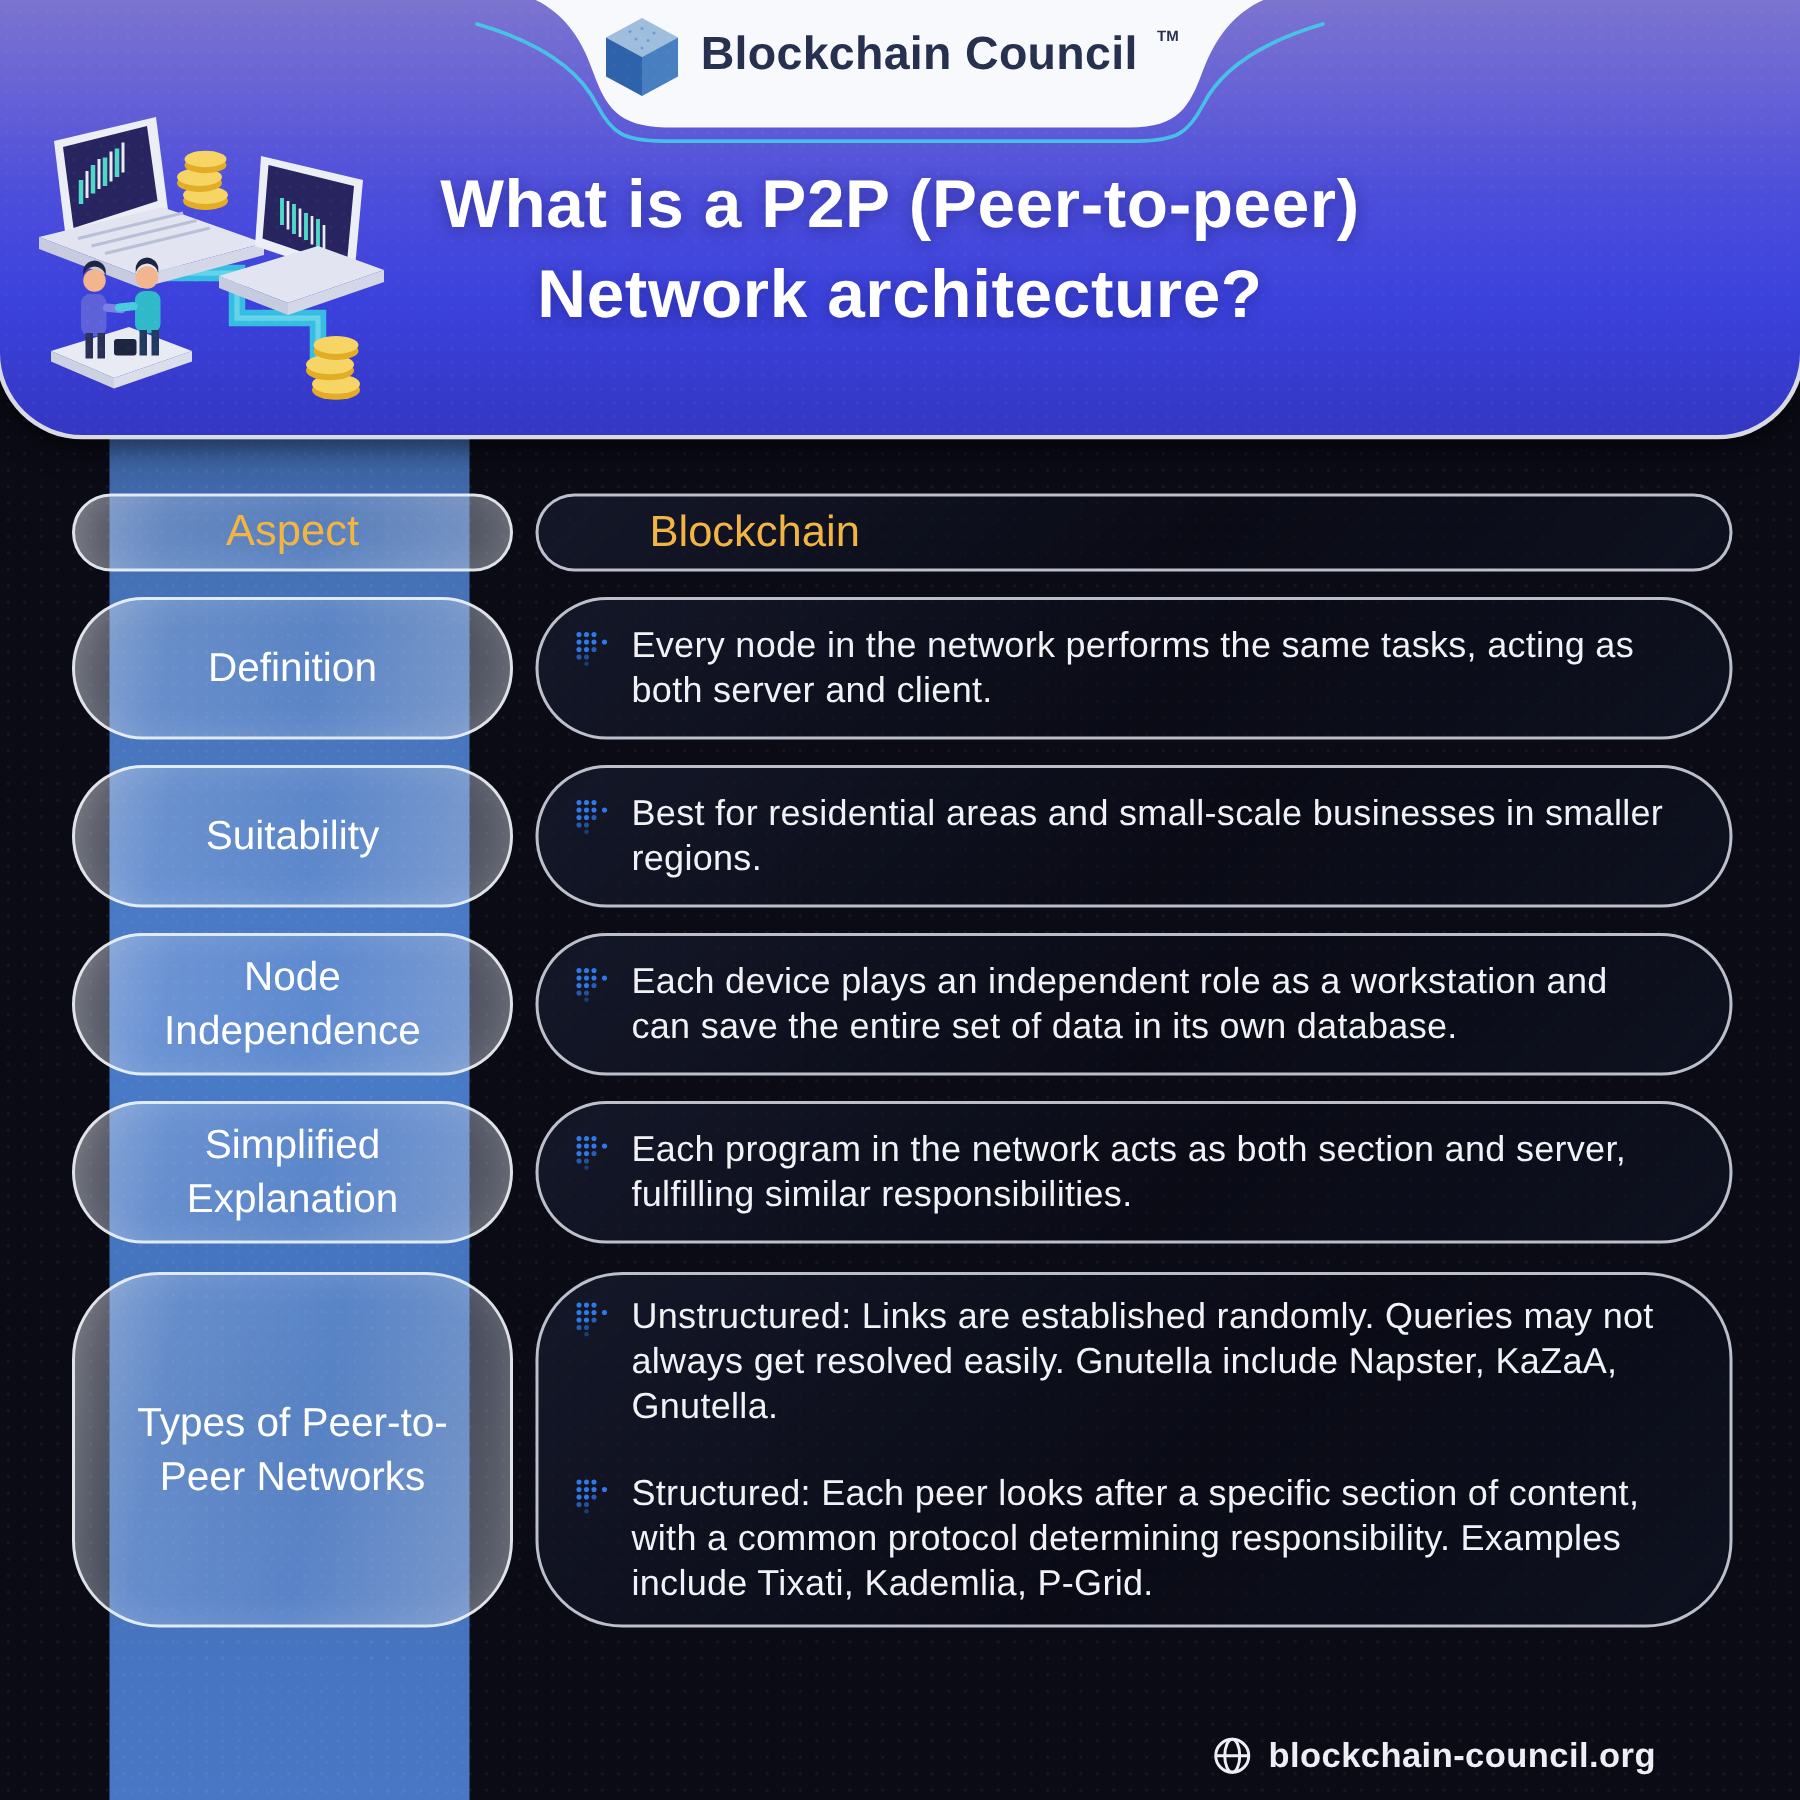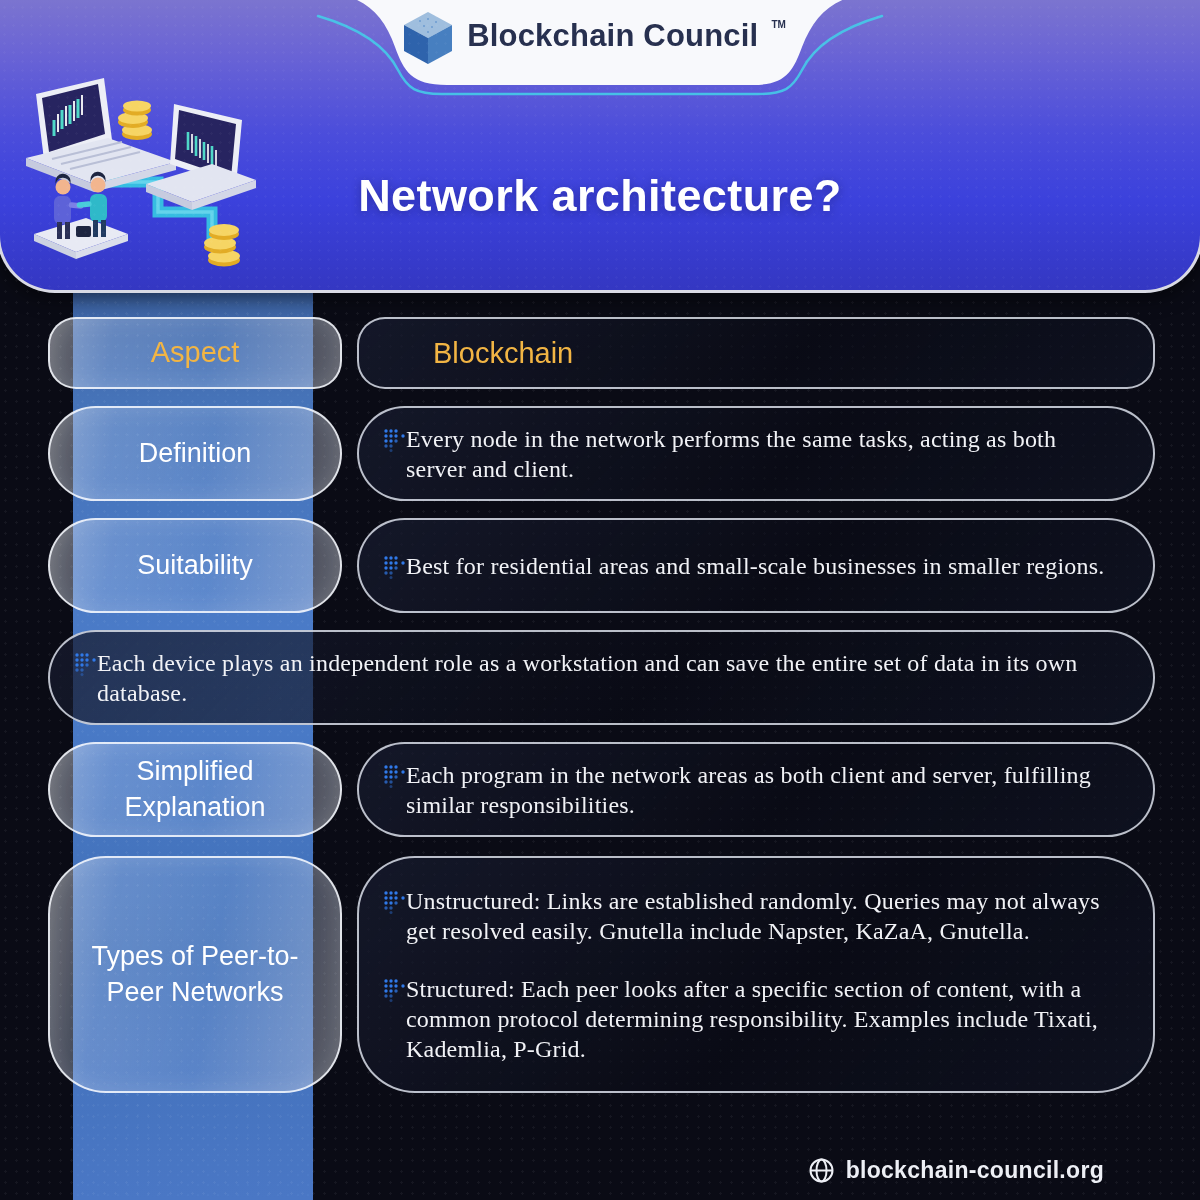"What is a P2P (Peer-to-peer)" span { html: none -> <span>What is a P2P (Peer-to-peer)</span> }
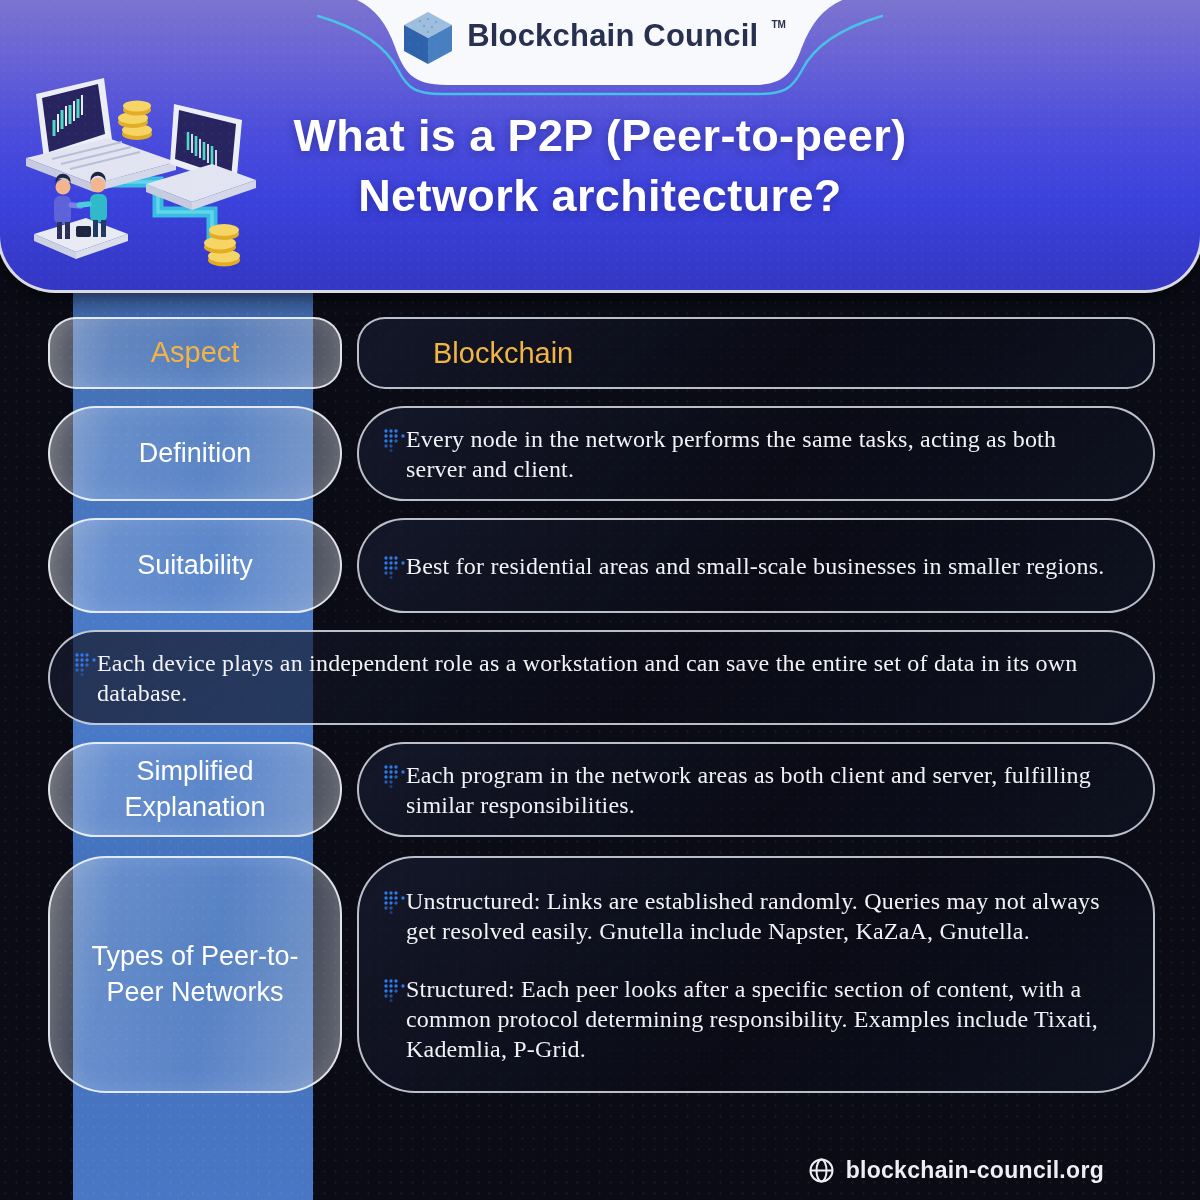"Aspect" .row.header-row { height: 72px -> 52px; margin-top: 0 -> 12px }
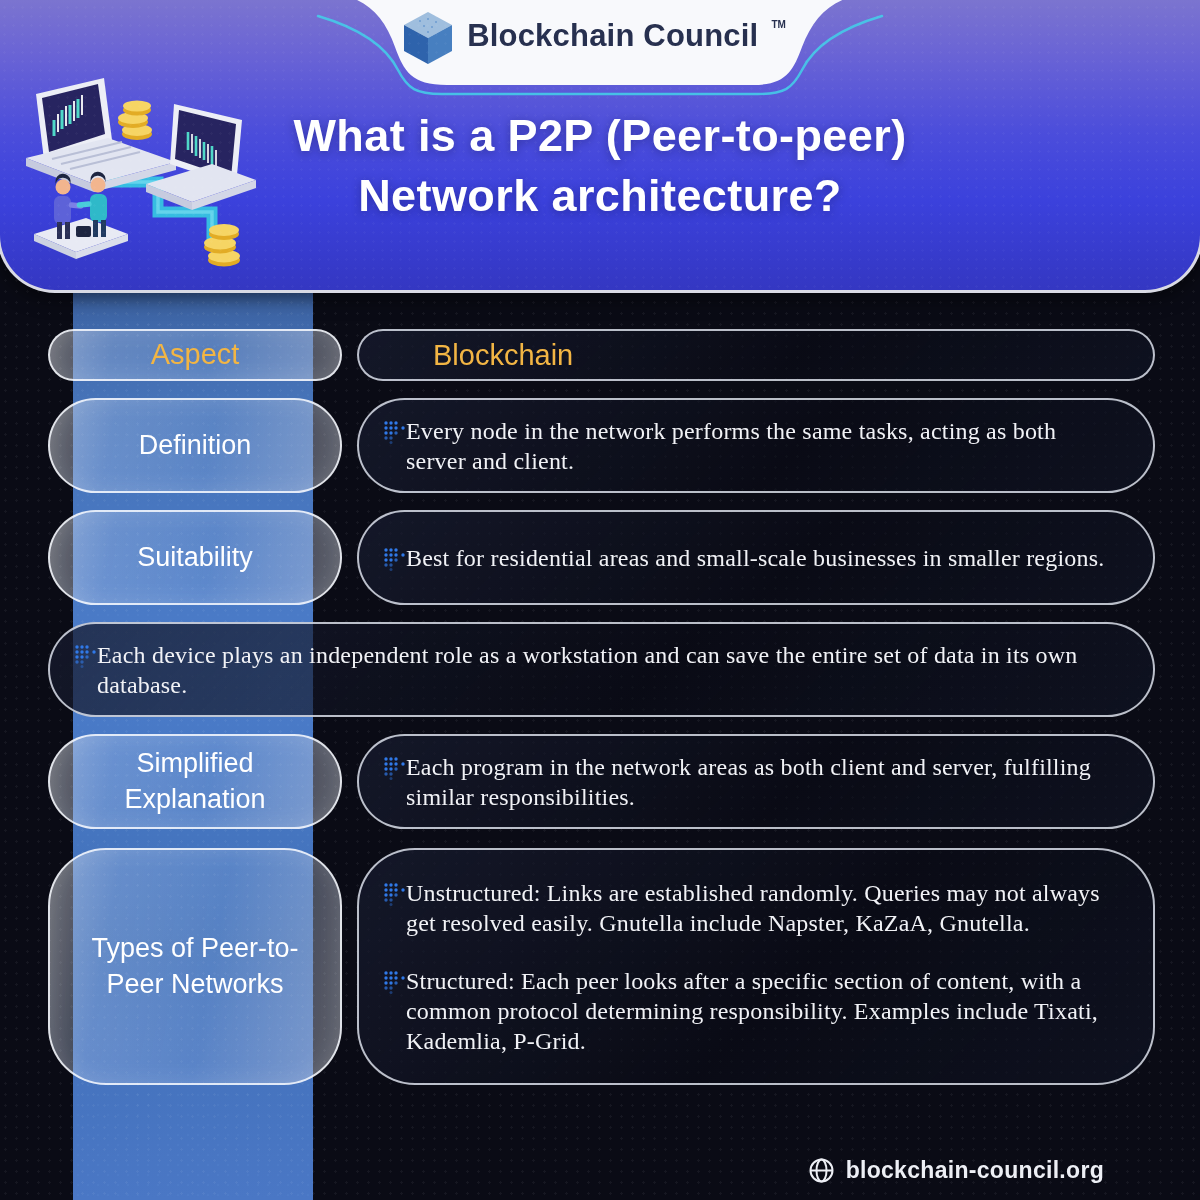"Every node in the network" .bullet { font-family: Liberation Serif, serif -> none; gap: none -> 15px }
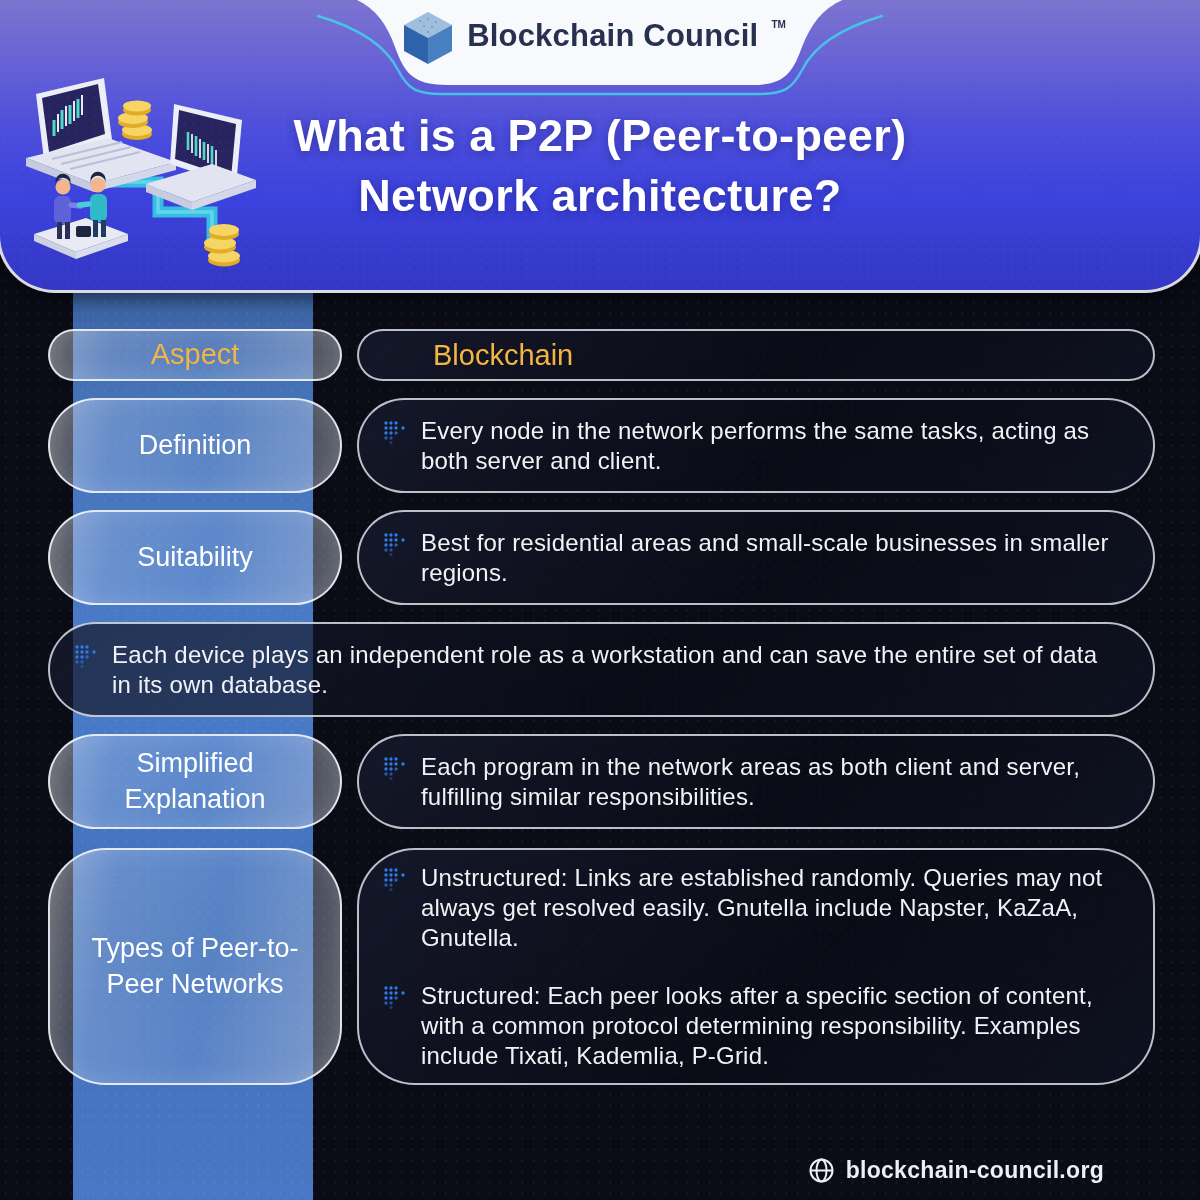"Node Independence" div.pill { html: none -> <div> <span>Node Independence</span> </div> }
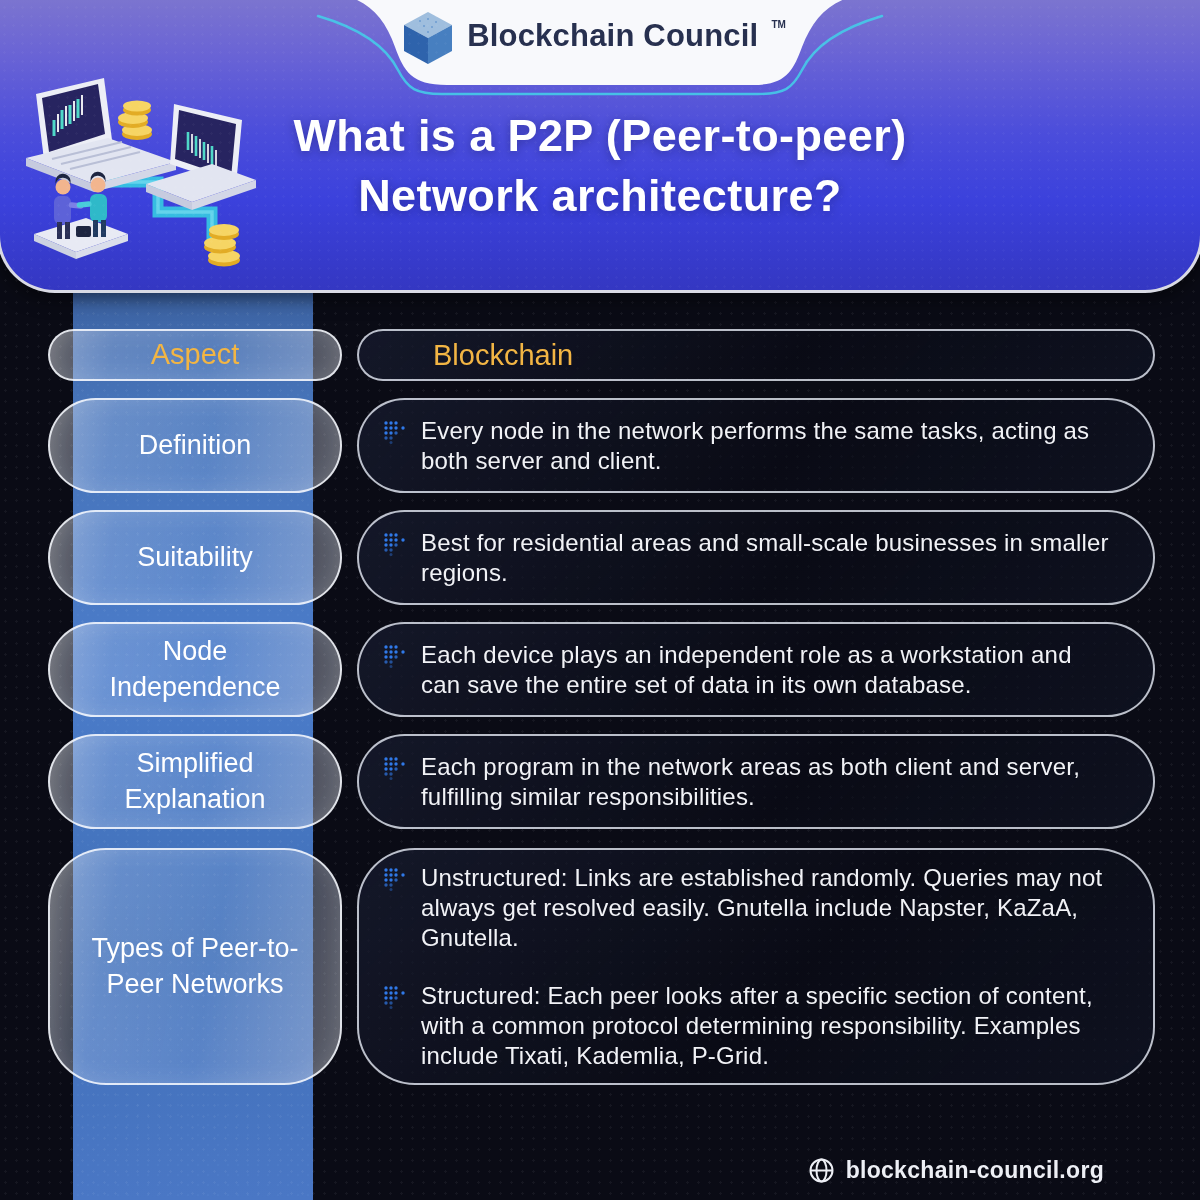"Each program in the network" p { text: areas as both client -> acts as both section }
